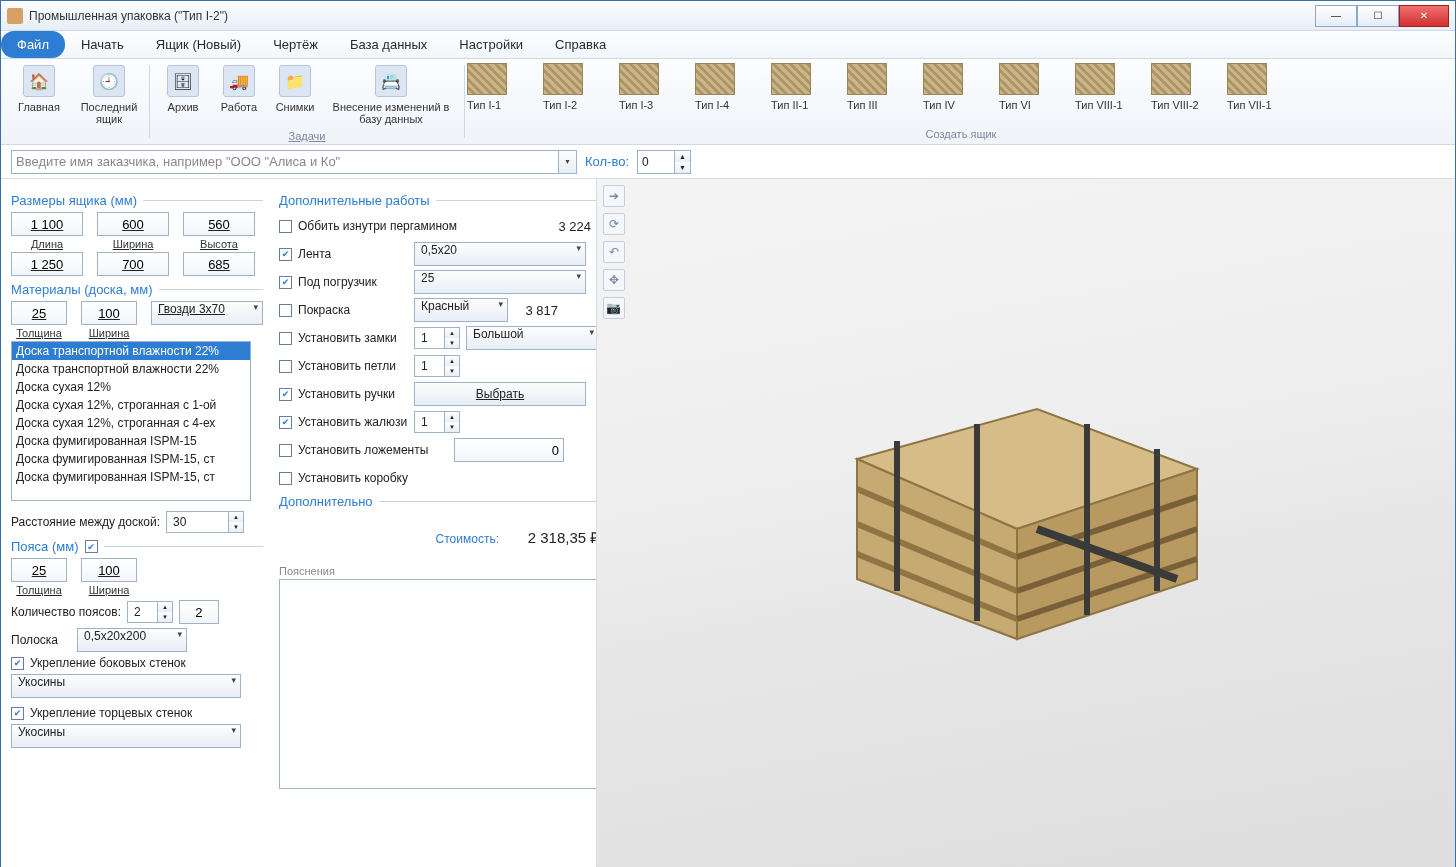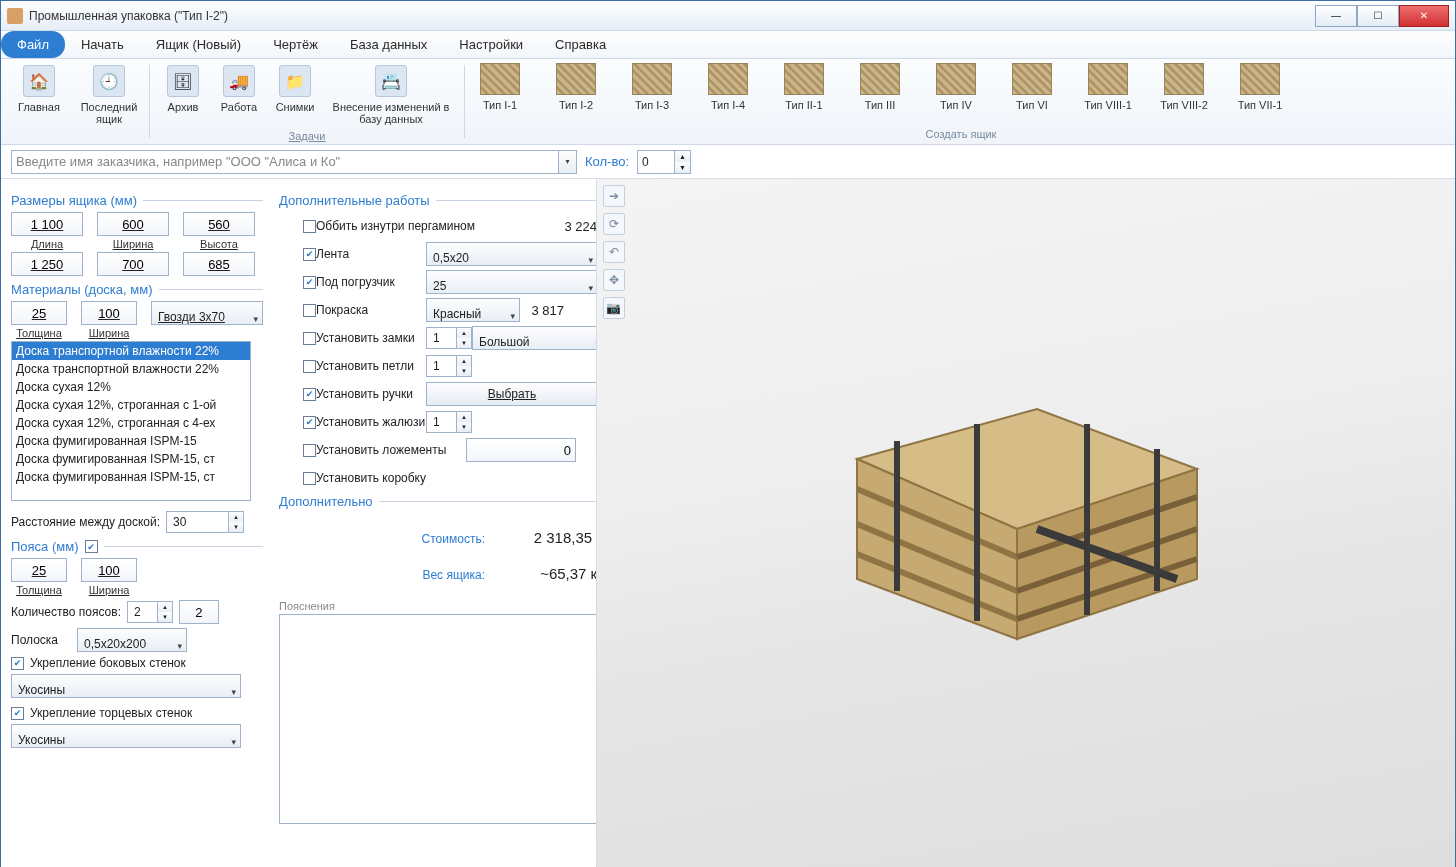"Тип I-1" .crateitem { align-items: center -> none }
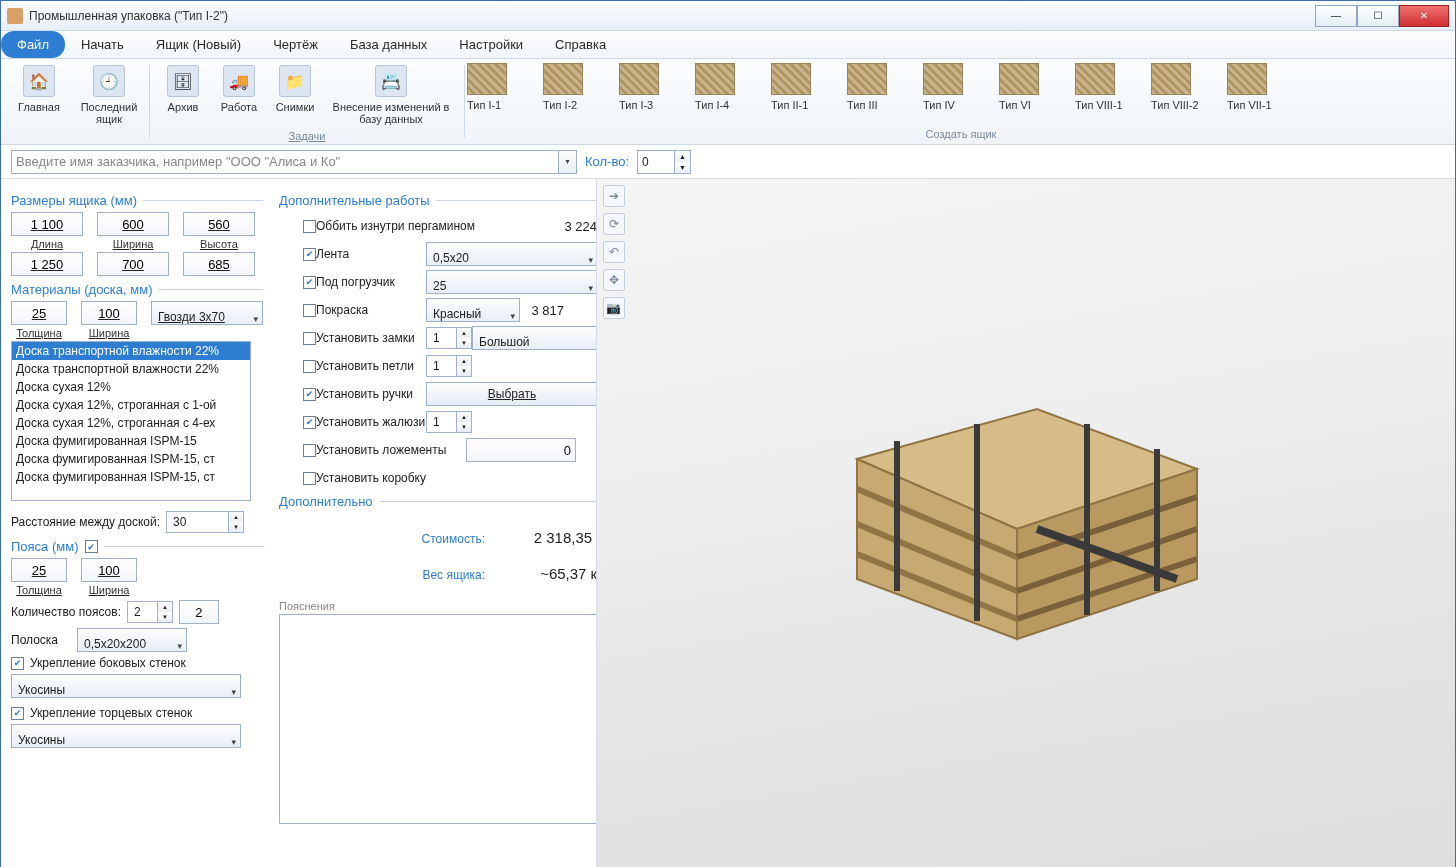"Оббить изнутри пергамином" .workrow { gap: none -> 6px; margin-left: 24px -> none }
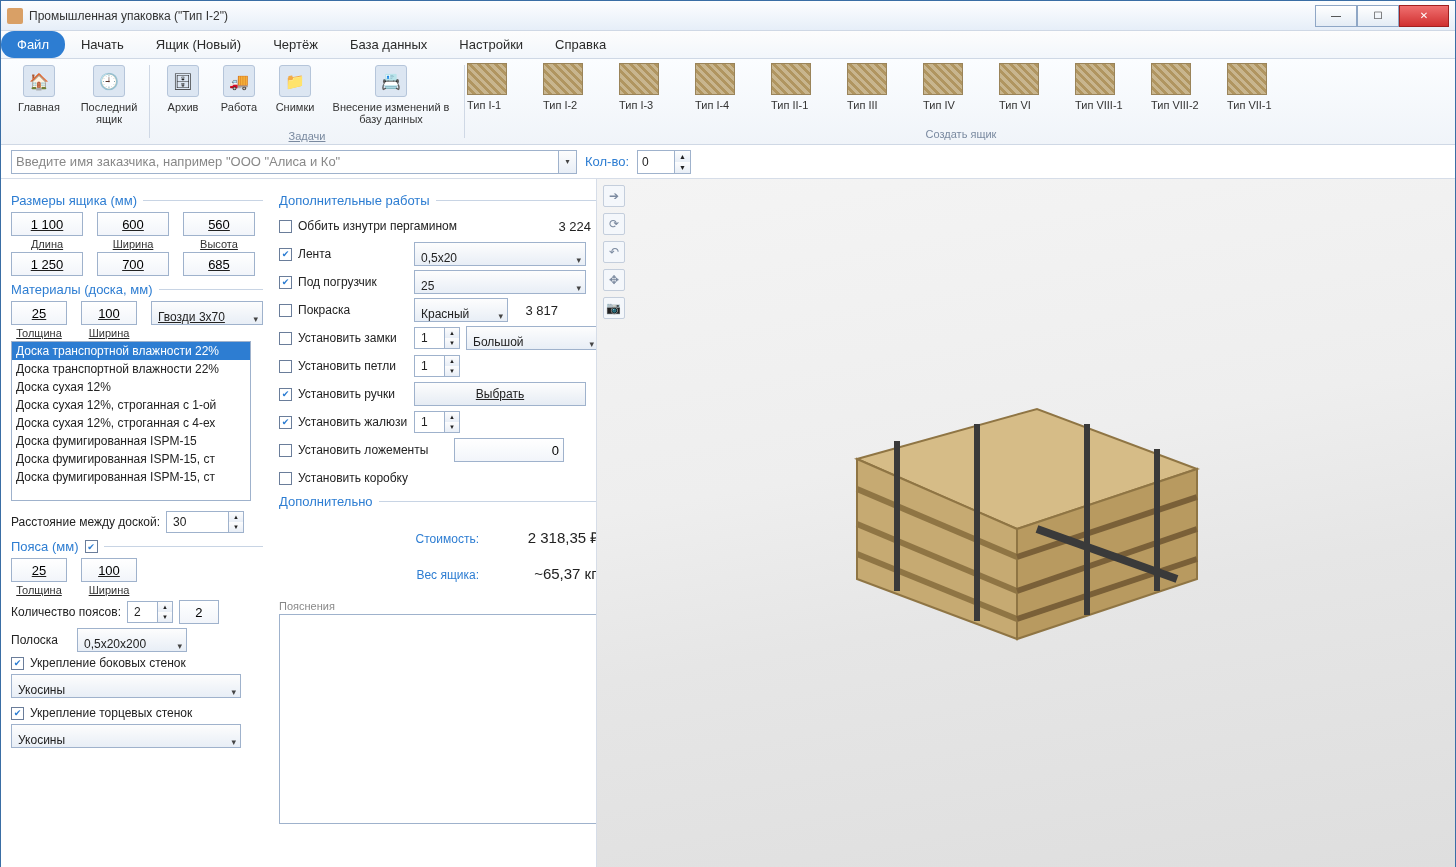"0,5x20" .select { align-items: flex-end -> flex-start }
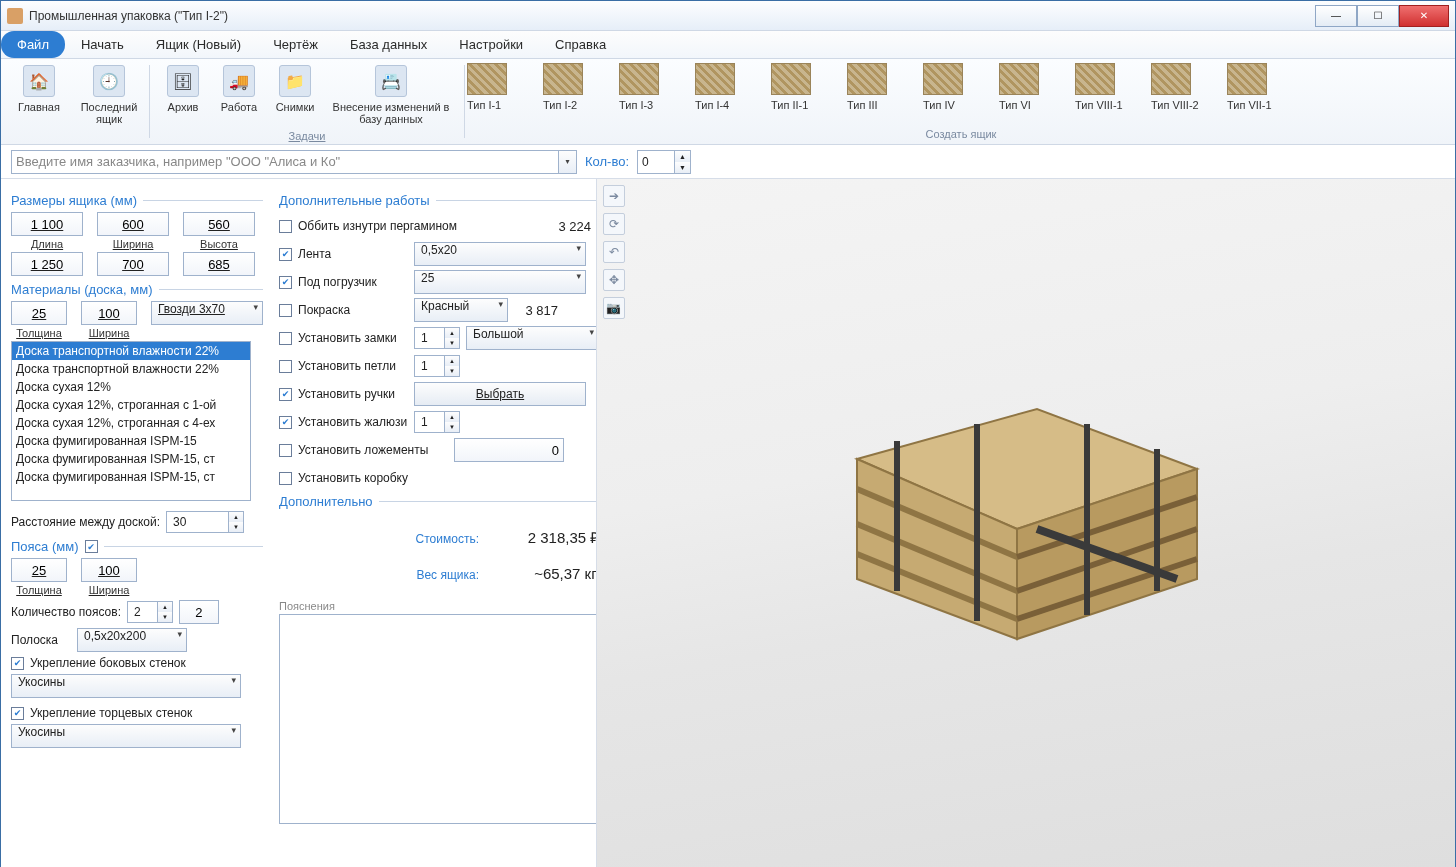"Стоимость:" .costrow { gap: 20px -> none }
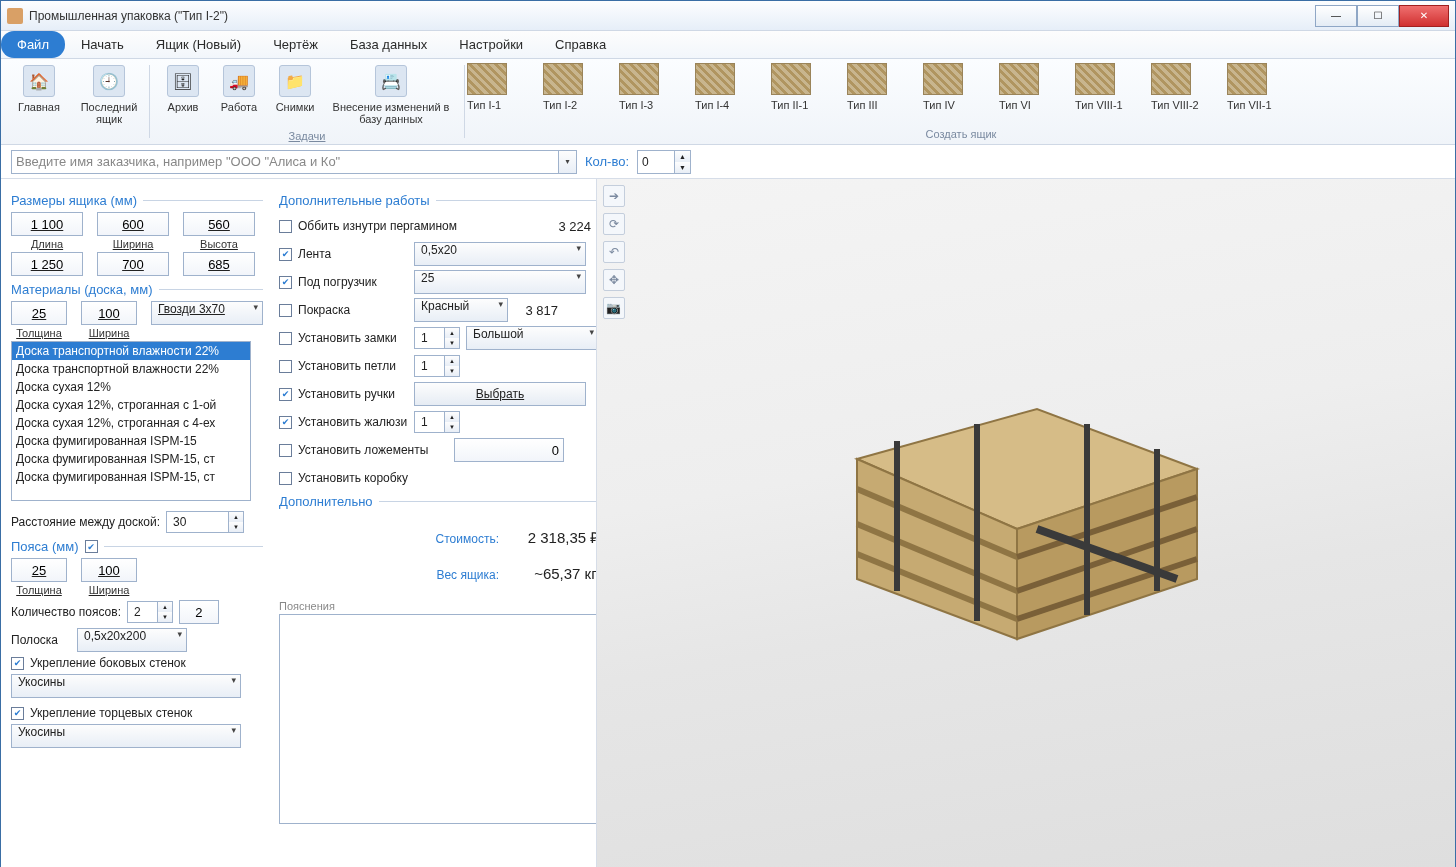"Вес ящика:" div.costrow { html: <div> <span>Вес ящика:</span> <span>~65,37 кг.</span> </div> -> none }
